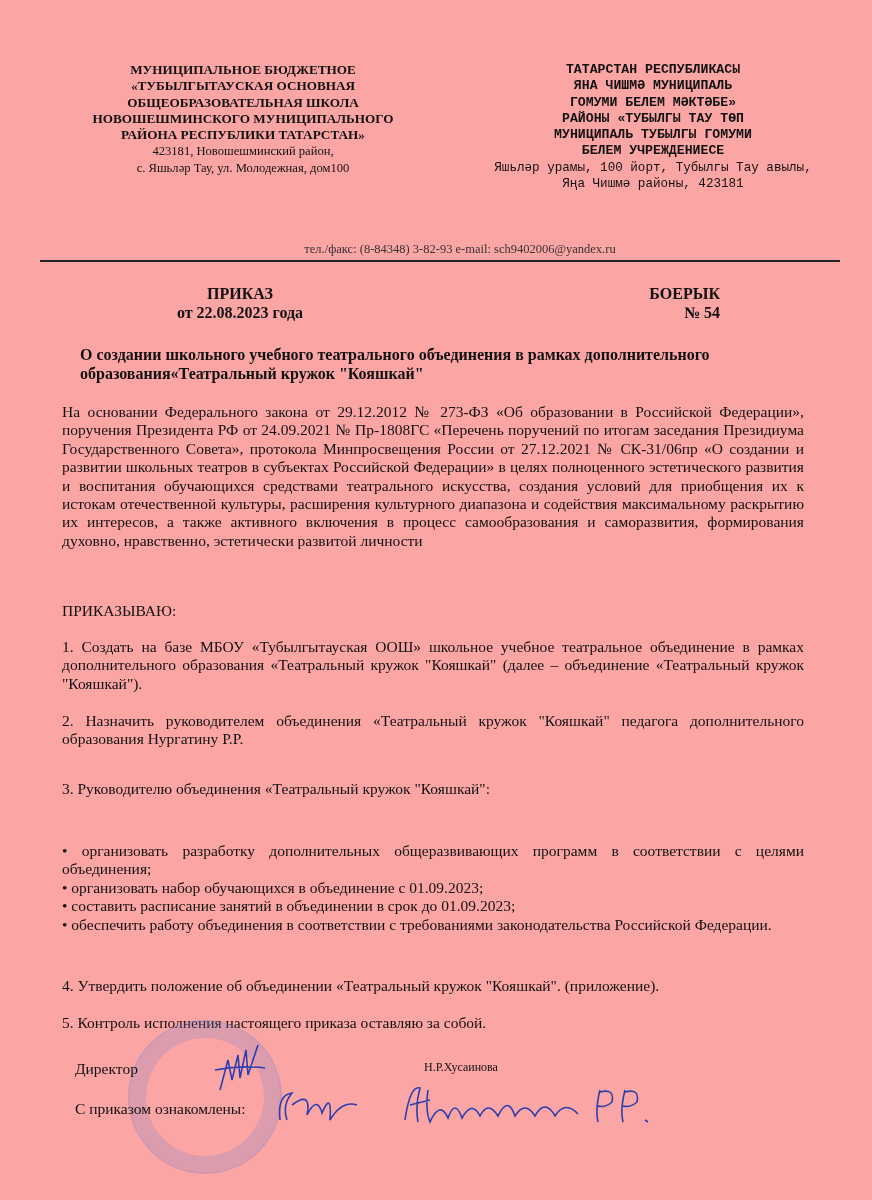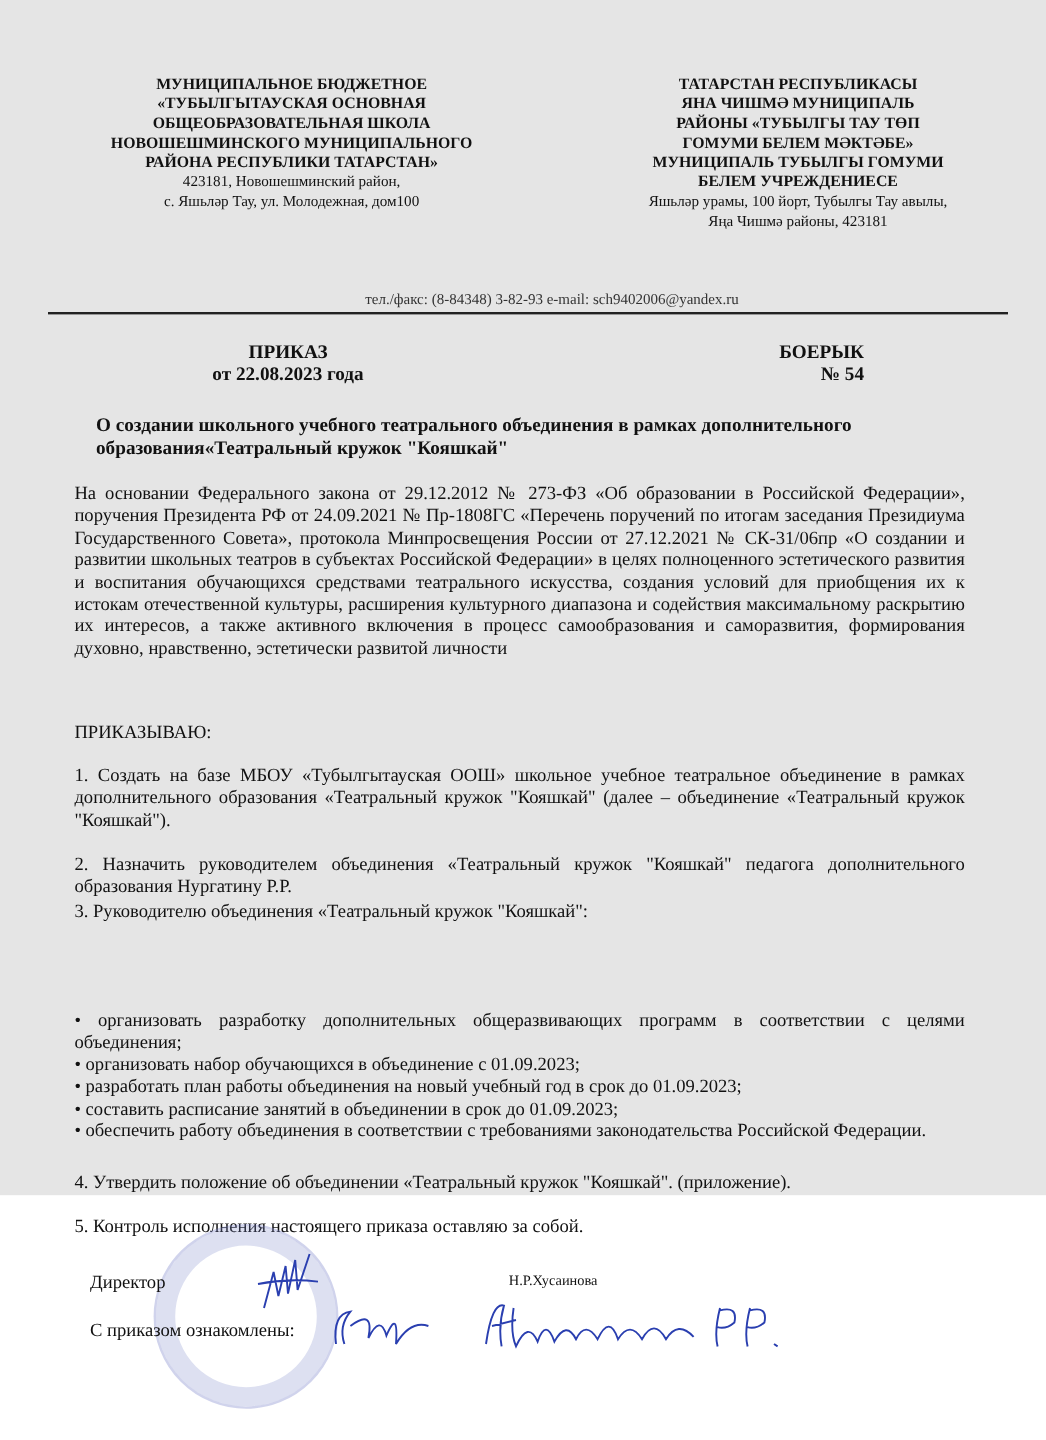"МУНИЦИПАЛЬНОЕ БЮДЖЕТНОЕ" .page { background: #e5e5e5 -> #fca5a5; height: 996px -> 1200px }
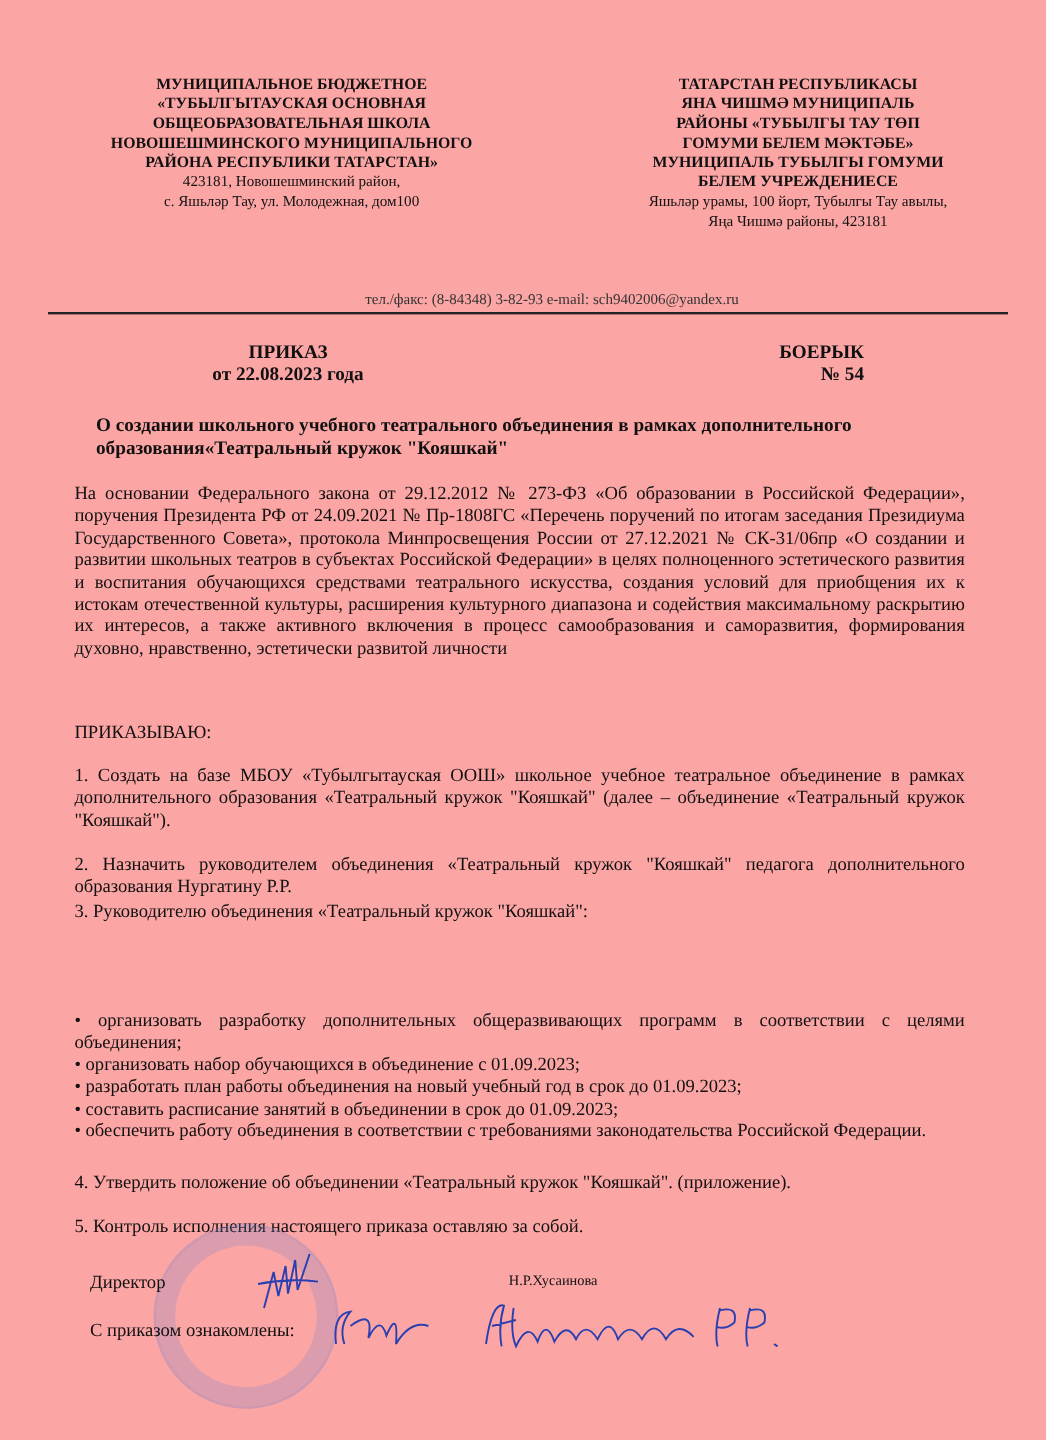"ТАТАРСТАН РЕСПУБЛИКАСЫ" .hdr-right { font-family: none -> Liberation Mono, monospace; left: 500px -> 488px }
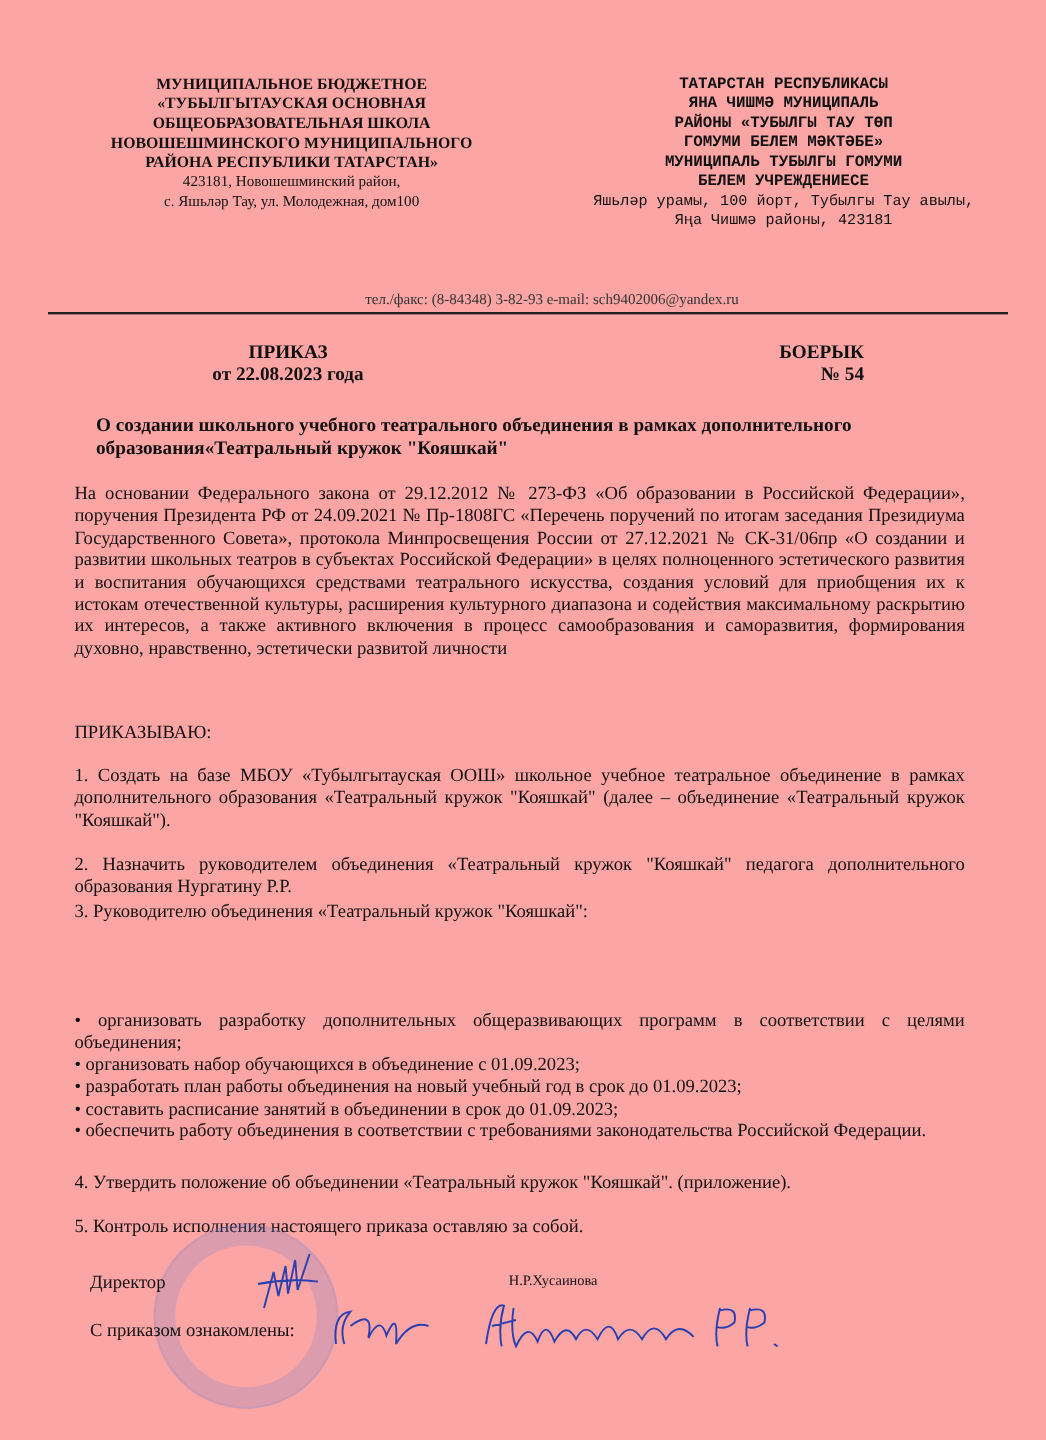"РАЙОНЫ «ТУБЫЛГЫ ТАУ ТӨП" span.b { order: before "ГОМУМИ БЕЛЕМ МӘКТӘБЕ»" -> after "ГОМУМИ БЕЛЕМ МӘКТӘБЕ»" }
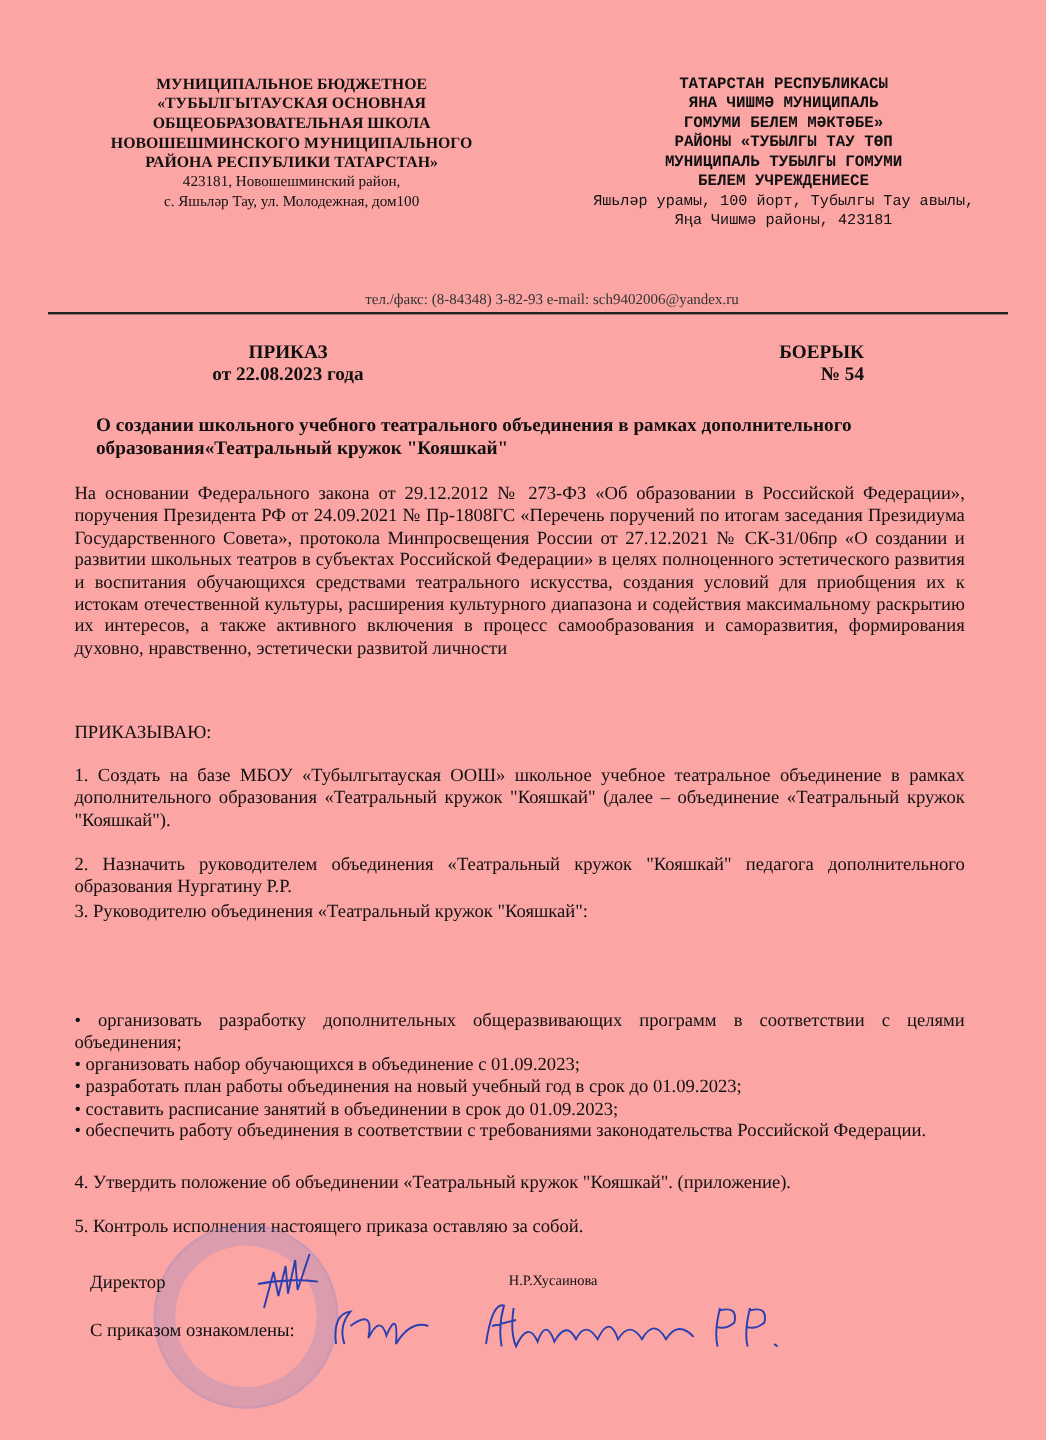"3. Руководителю объединения «Театральный" .p-i3 { top: 751px -> 780px }
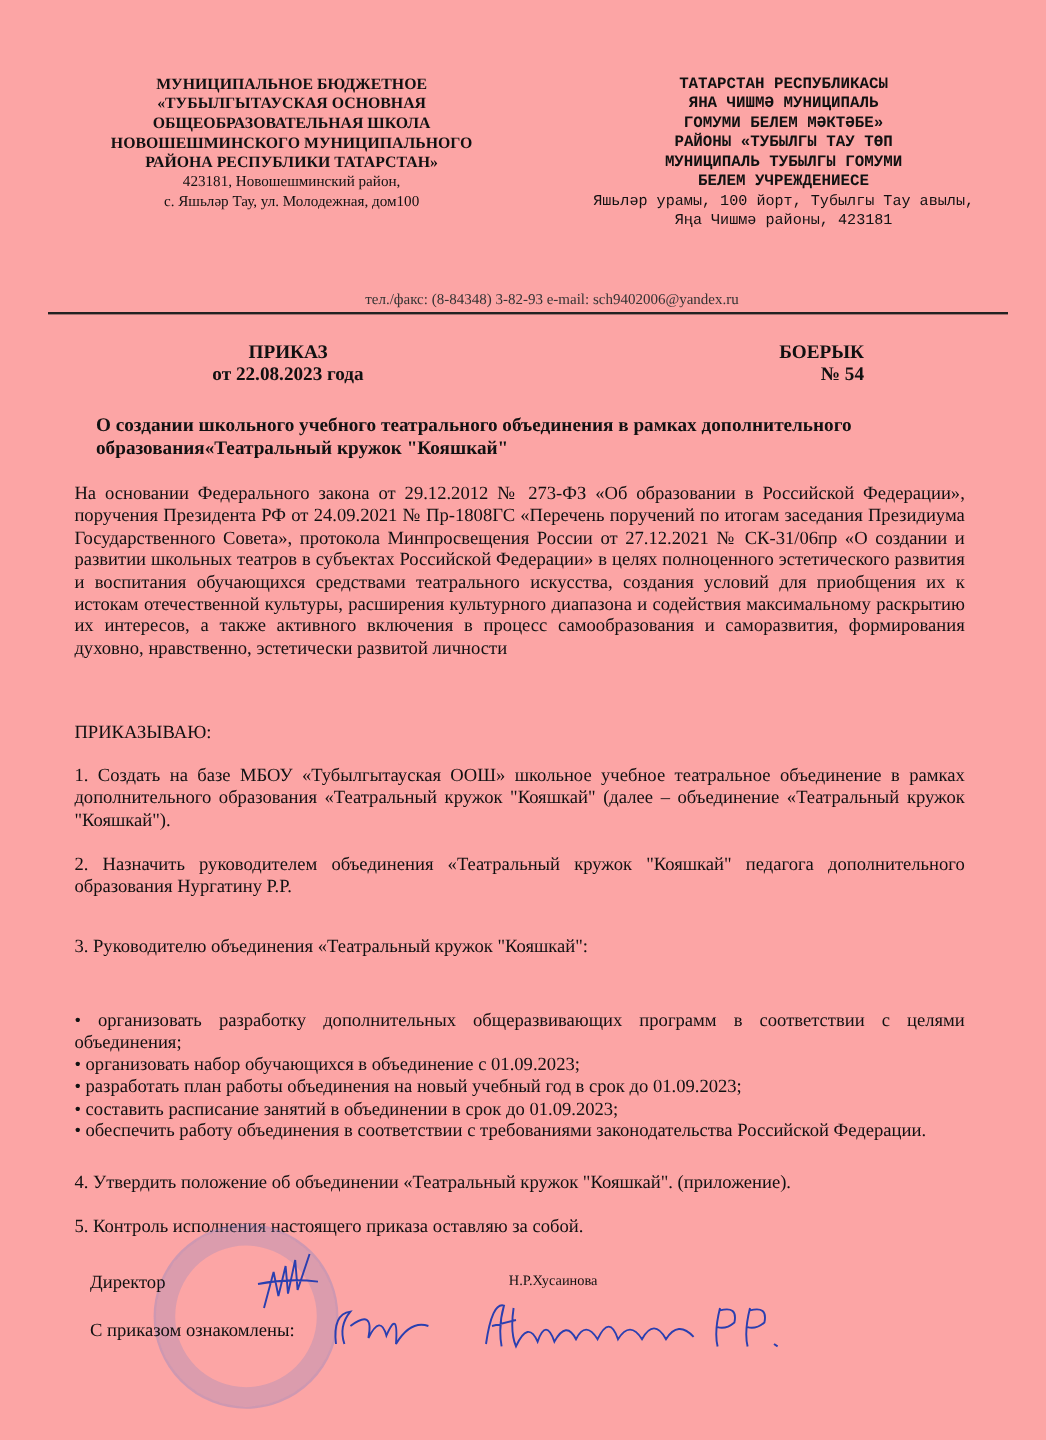"• разработать план работы объединения" div { html: <div>• разработать план работы объединения на новый учебный год в срок до 01.09.2023;</div> -> none }
